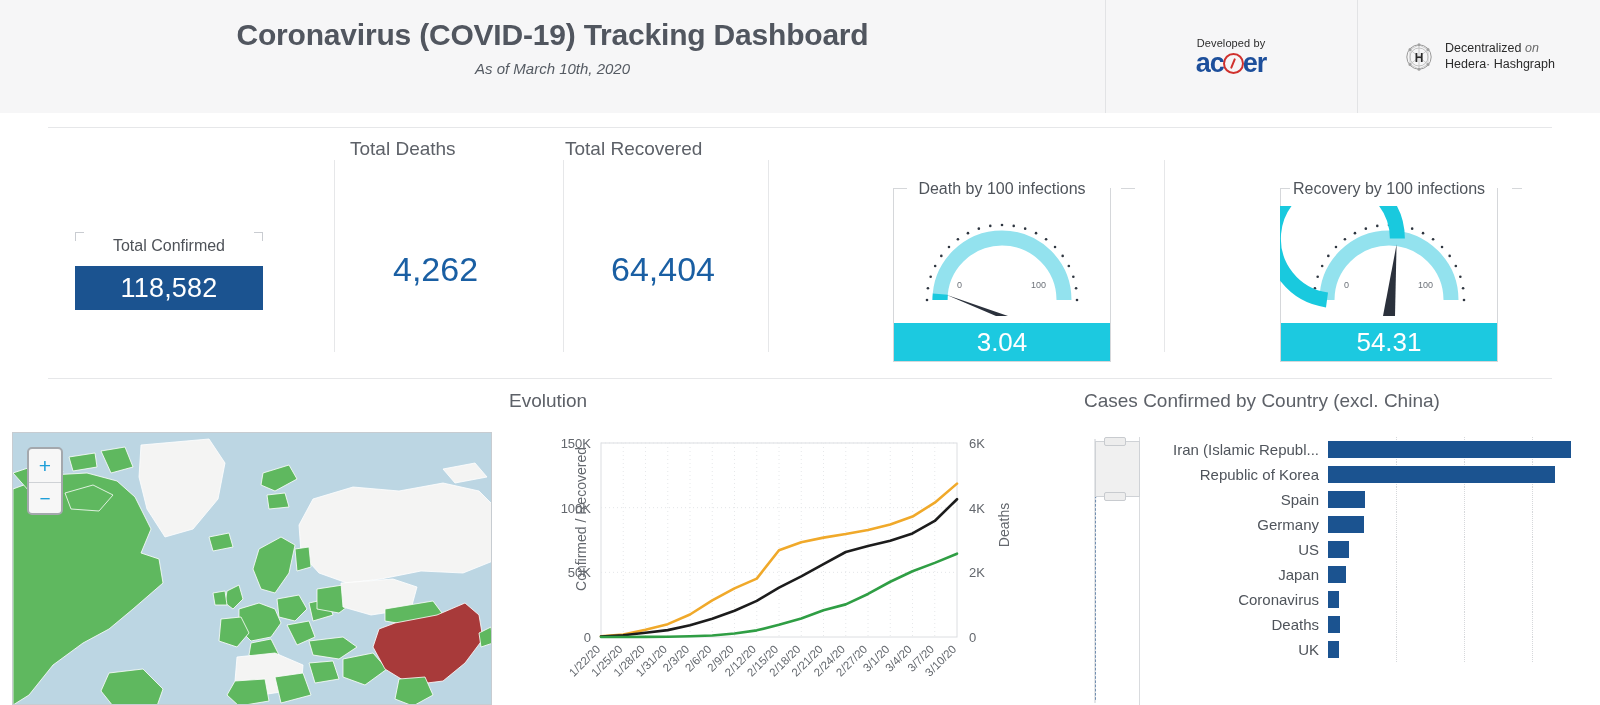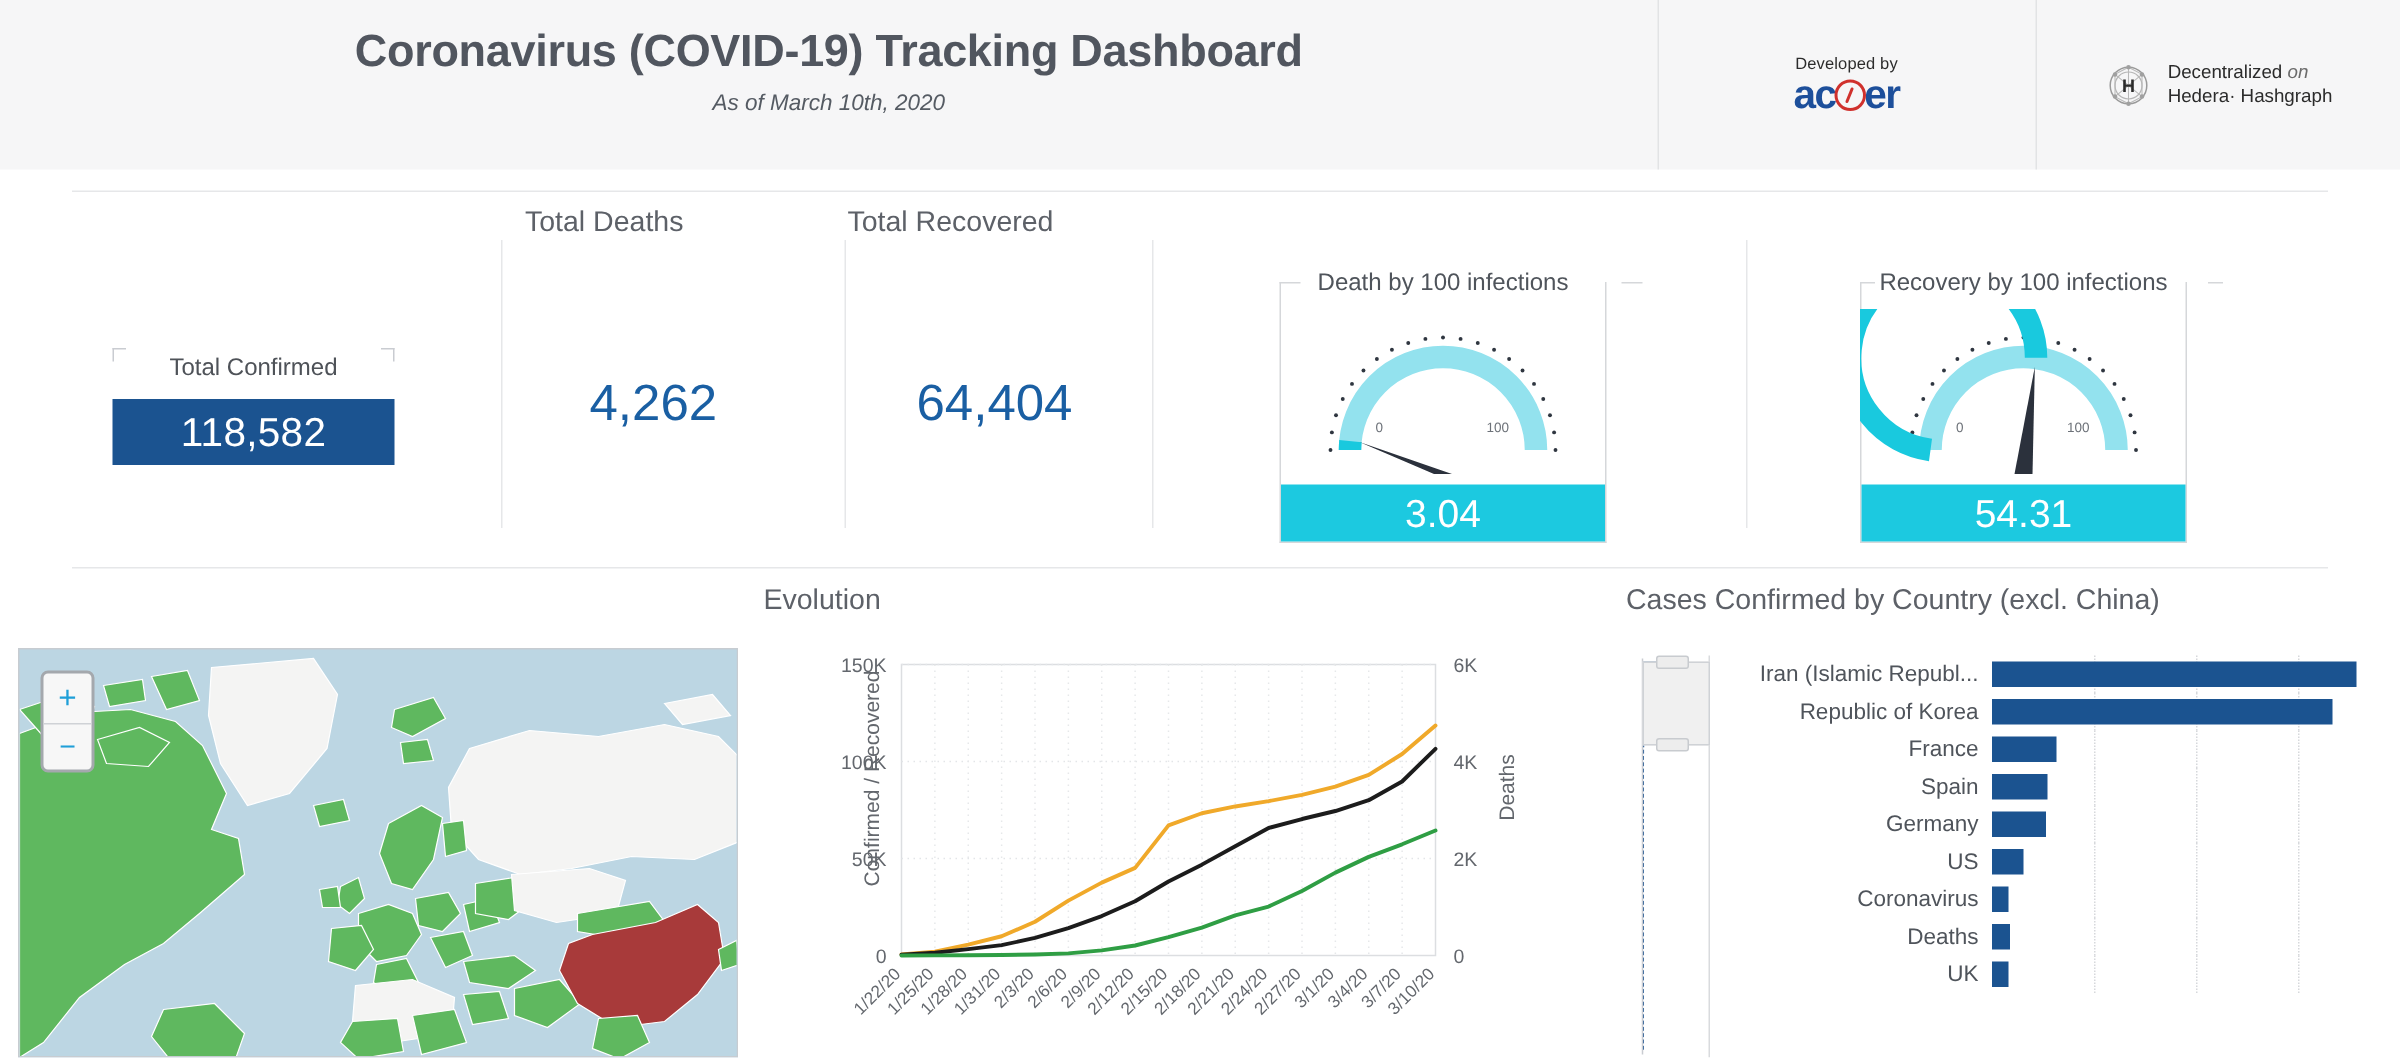"Death by 100 infections" .gauge-card { margin-left: none -> 40px }
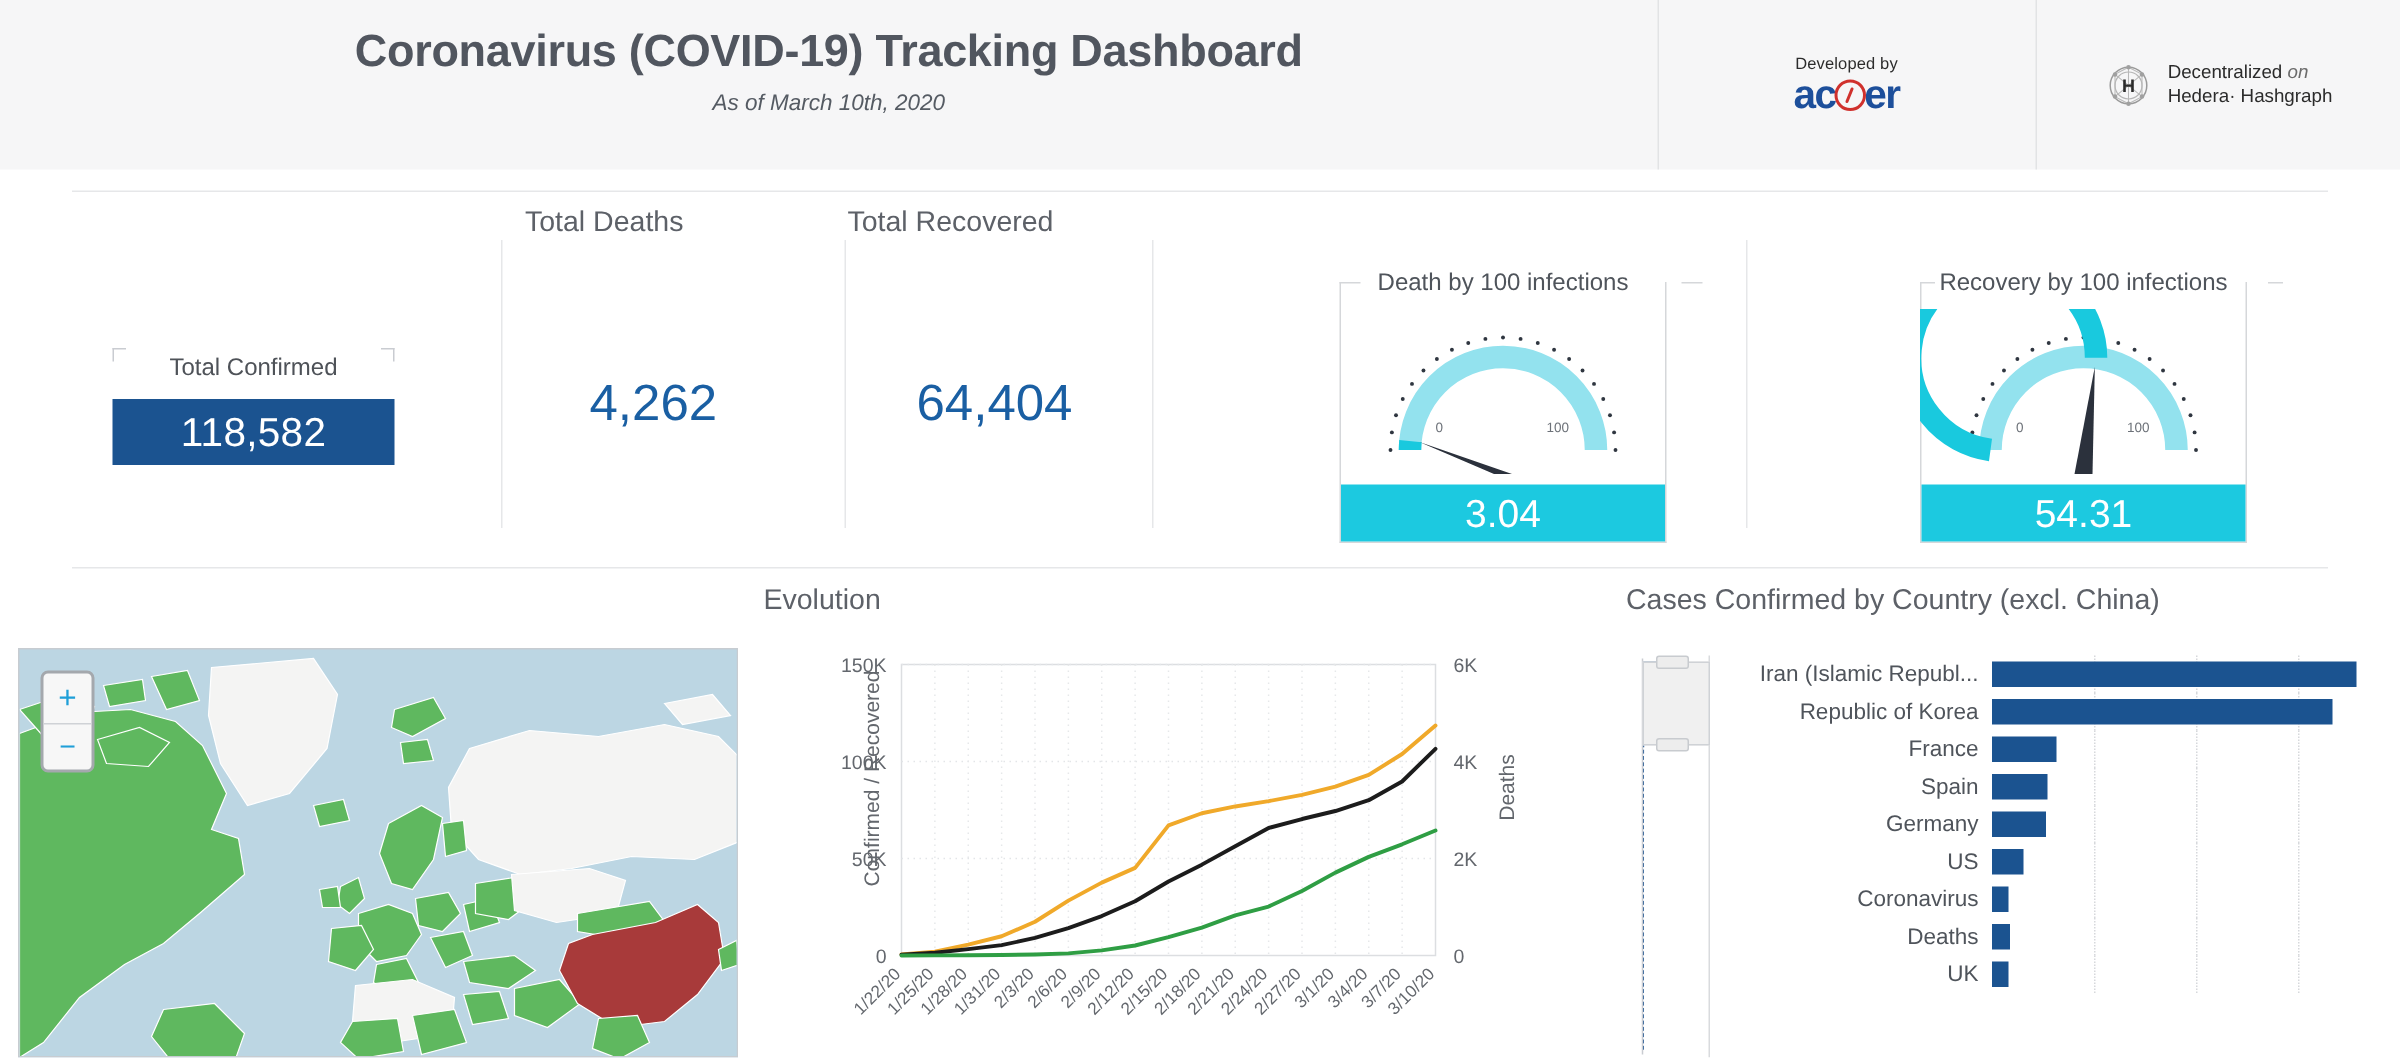"France" div.bar-row { html: <div> <div>France</div> <div> <div></div> <div></div> <div></div> <div></div> </div> </div> -> none }
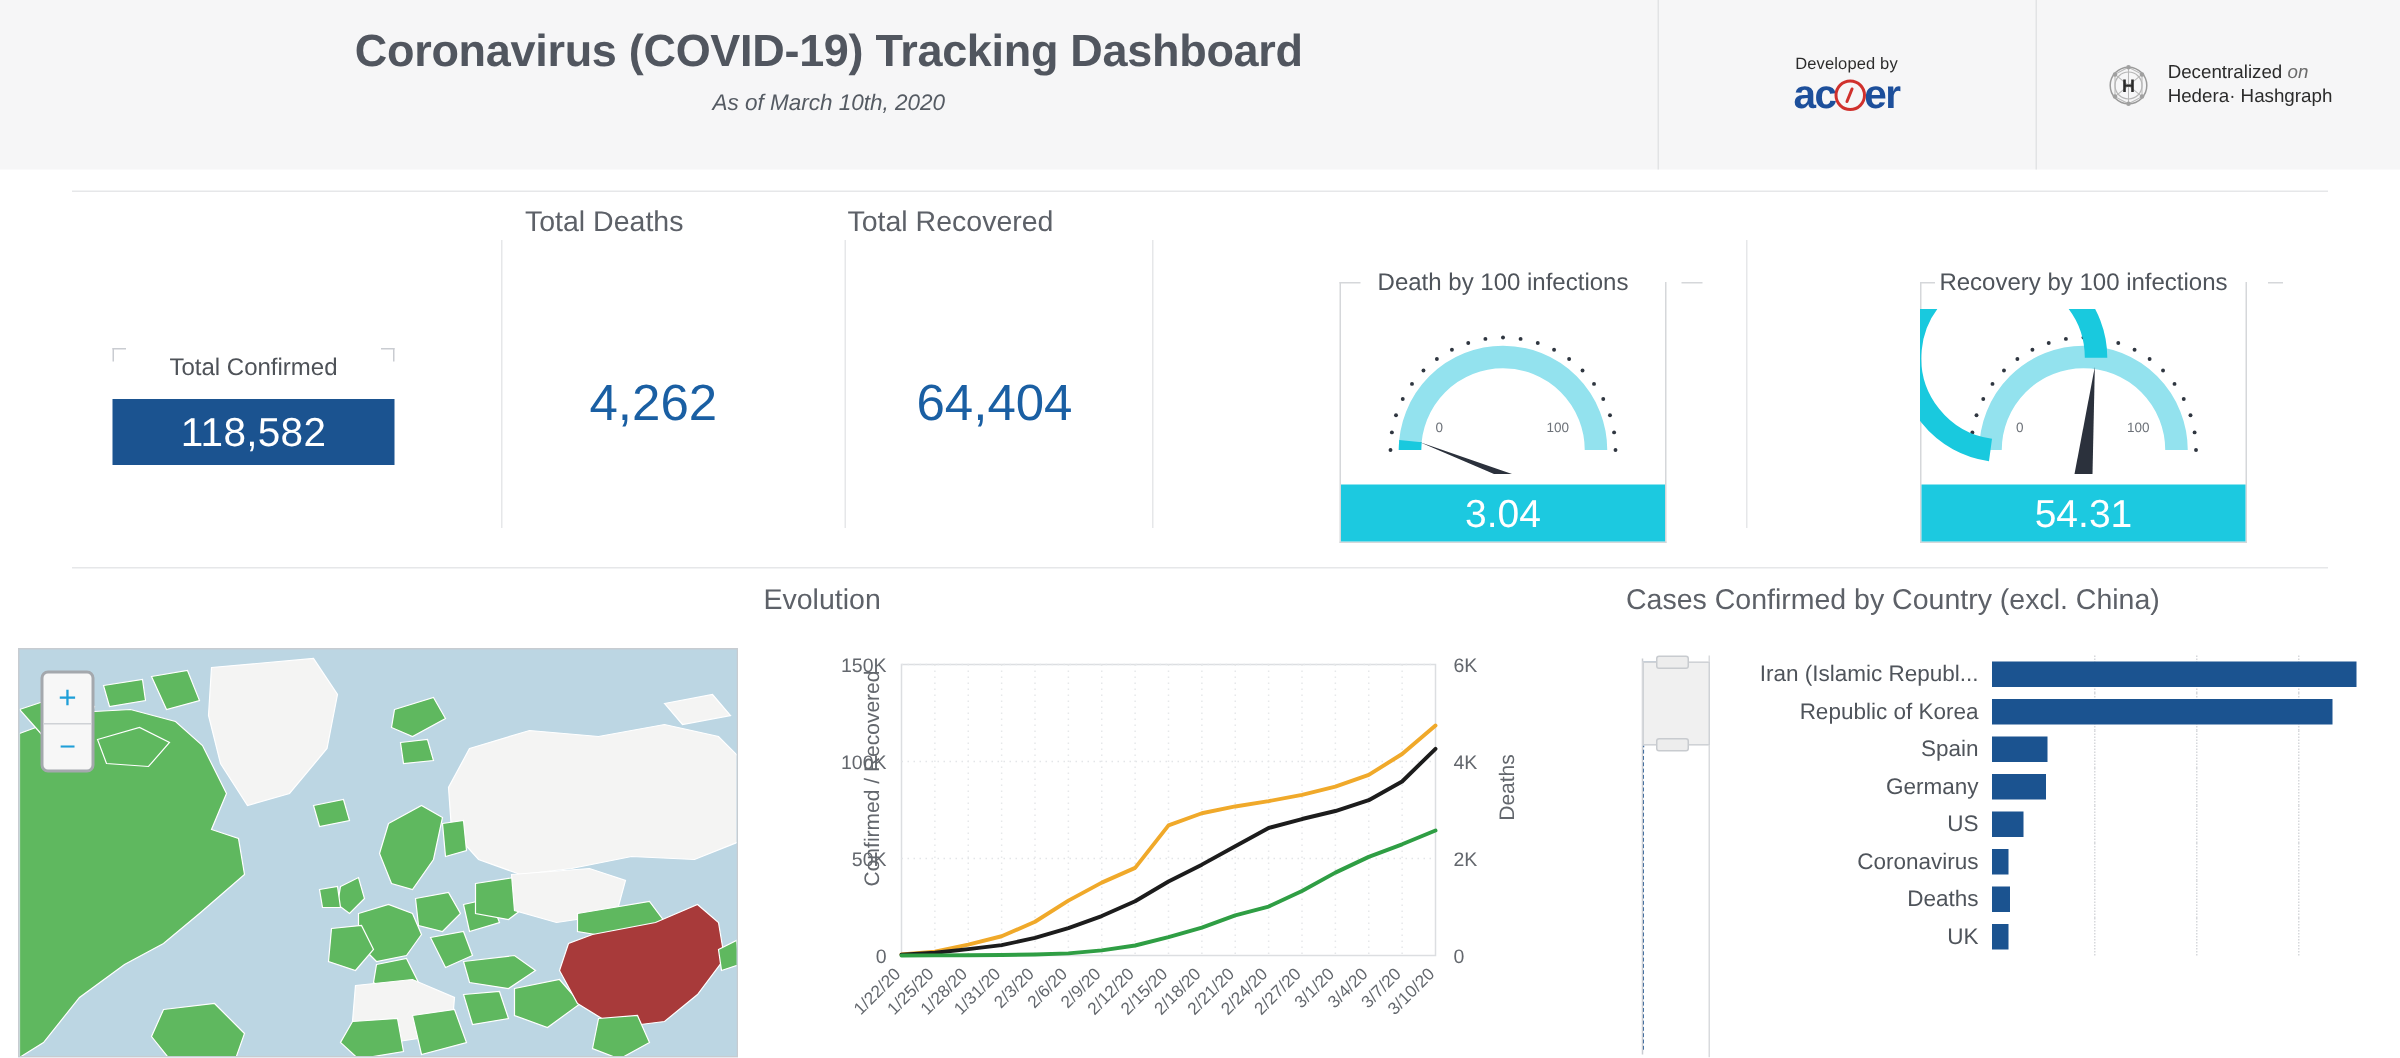"Japan" div.bar-row { html: none -> <div> <div>Japan</div> <div> <div></div> <div></div> <div></div> <div></div> </div> </div> }
